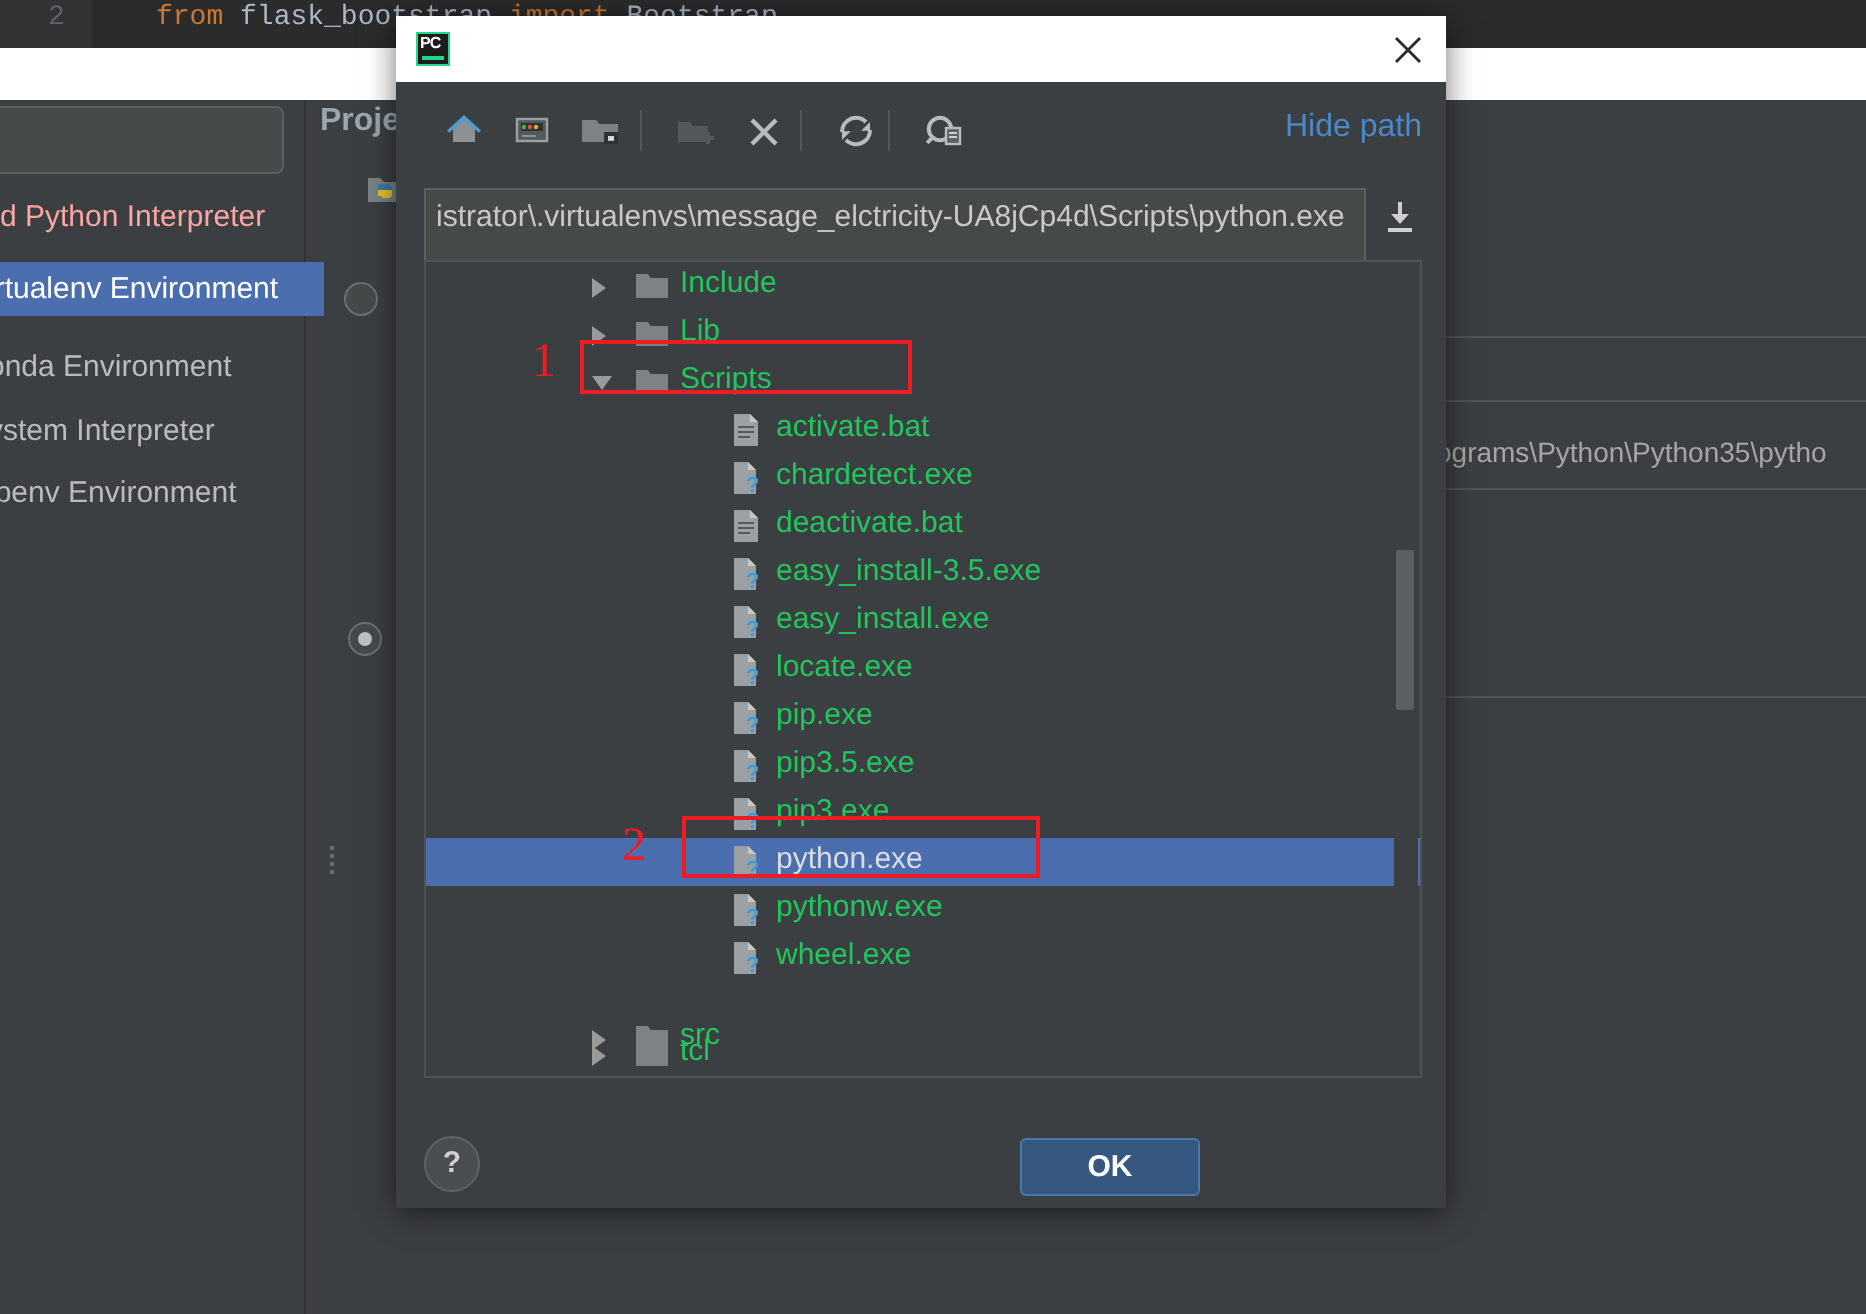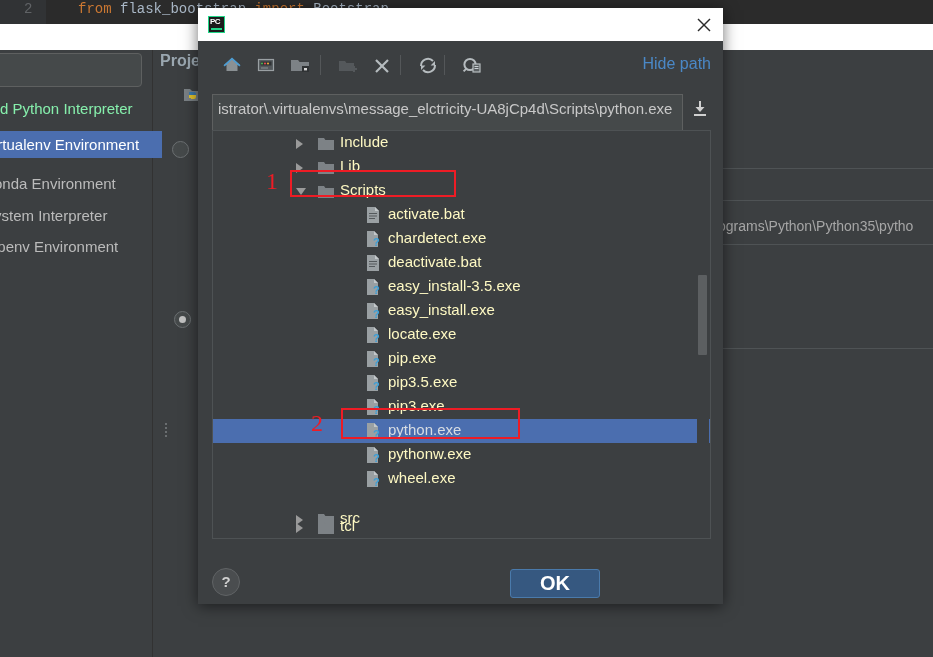"d Python Interpreter" .bg-title-text { color: #86efac -> #fca5a5 }
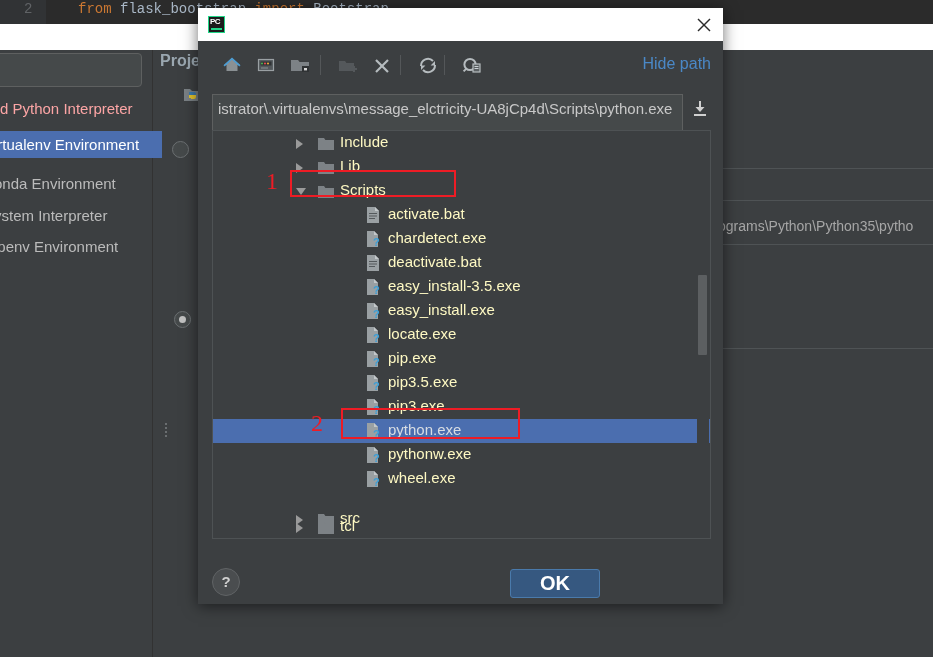"Include" .tree-row .label { color: #fef9c3 -> #22c55e }
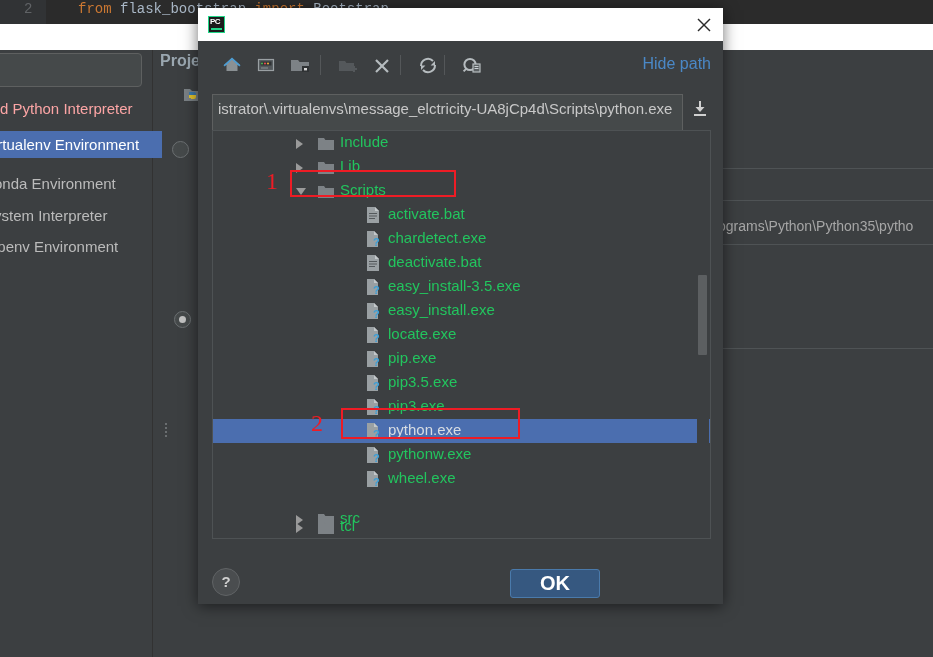"OK" .btn { font-size: 20px -> 15px }
